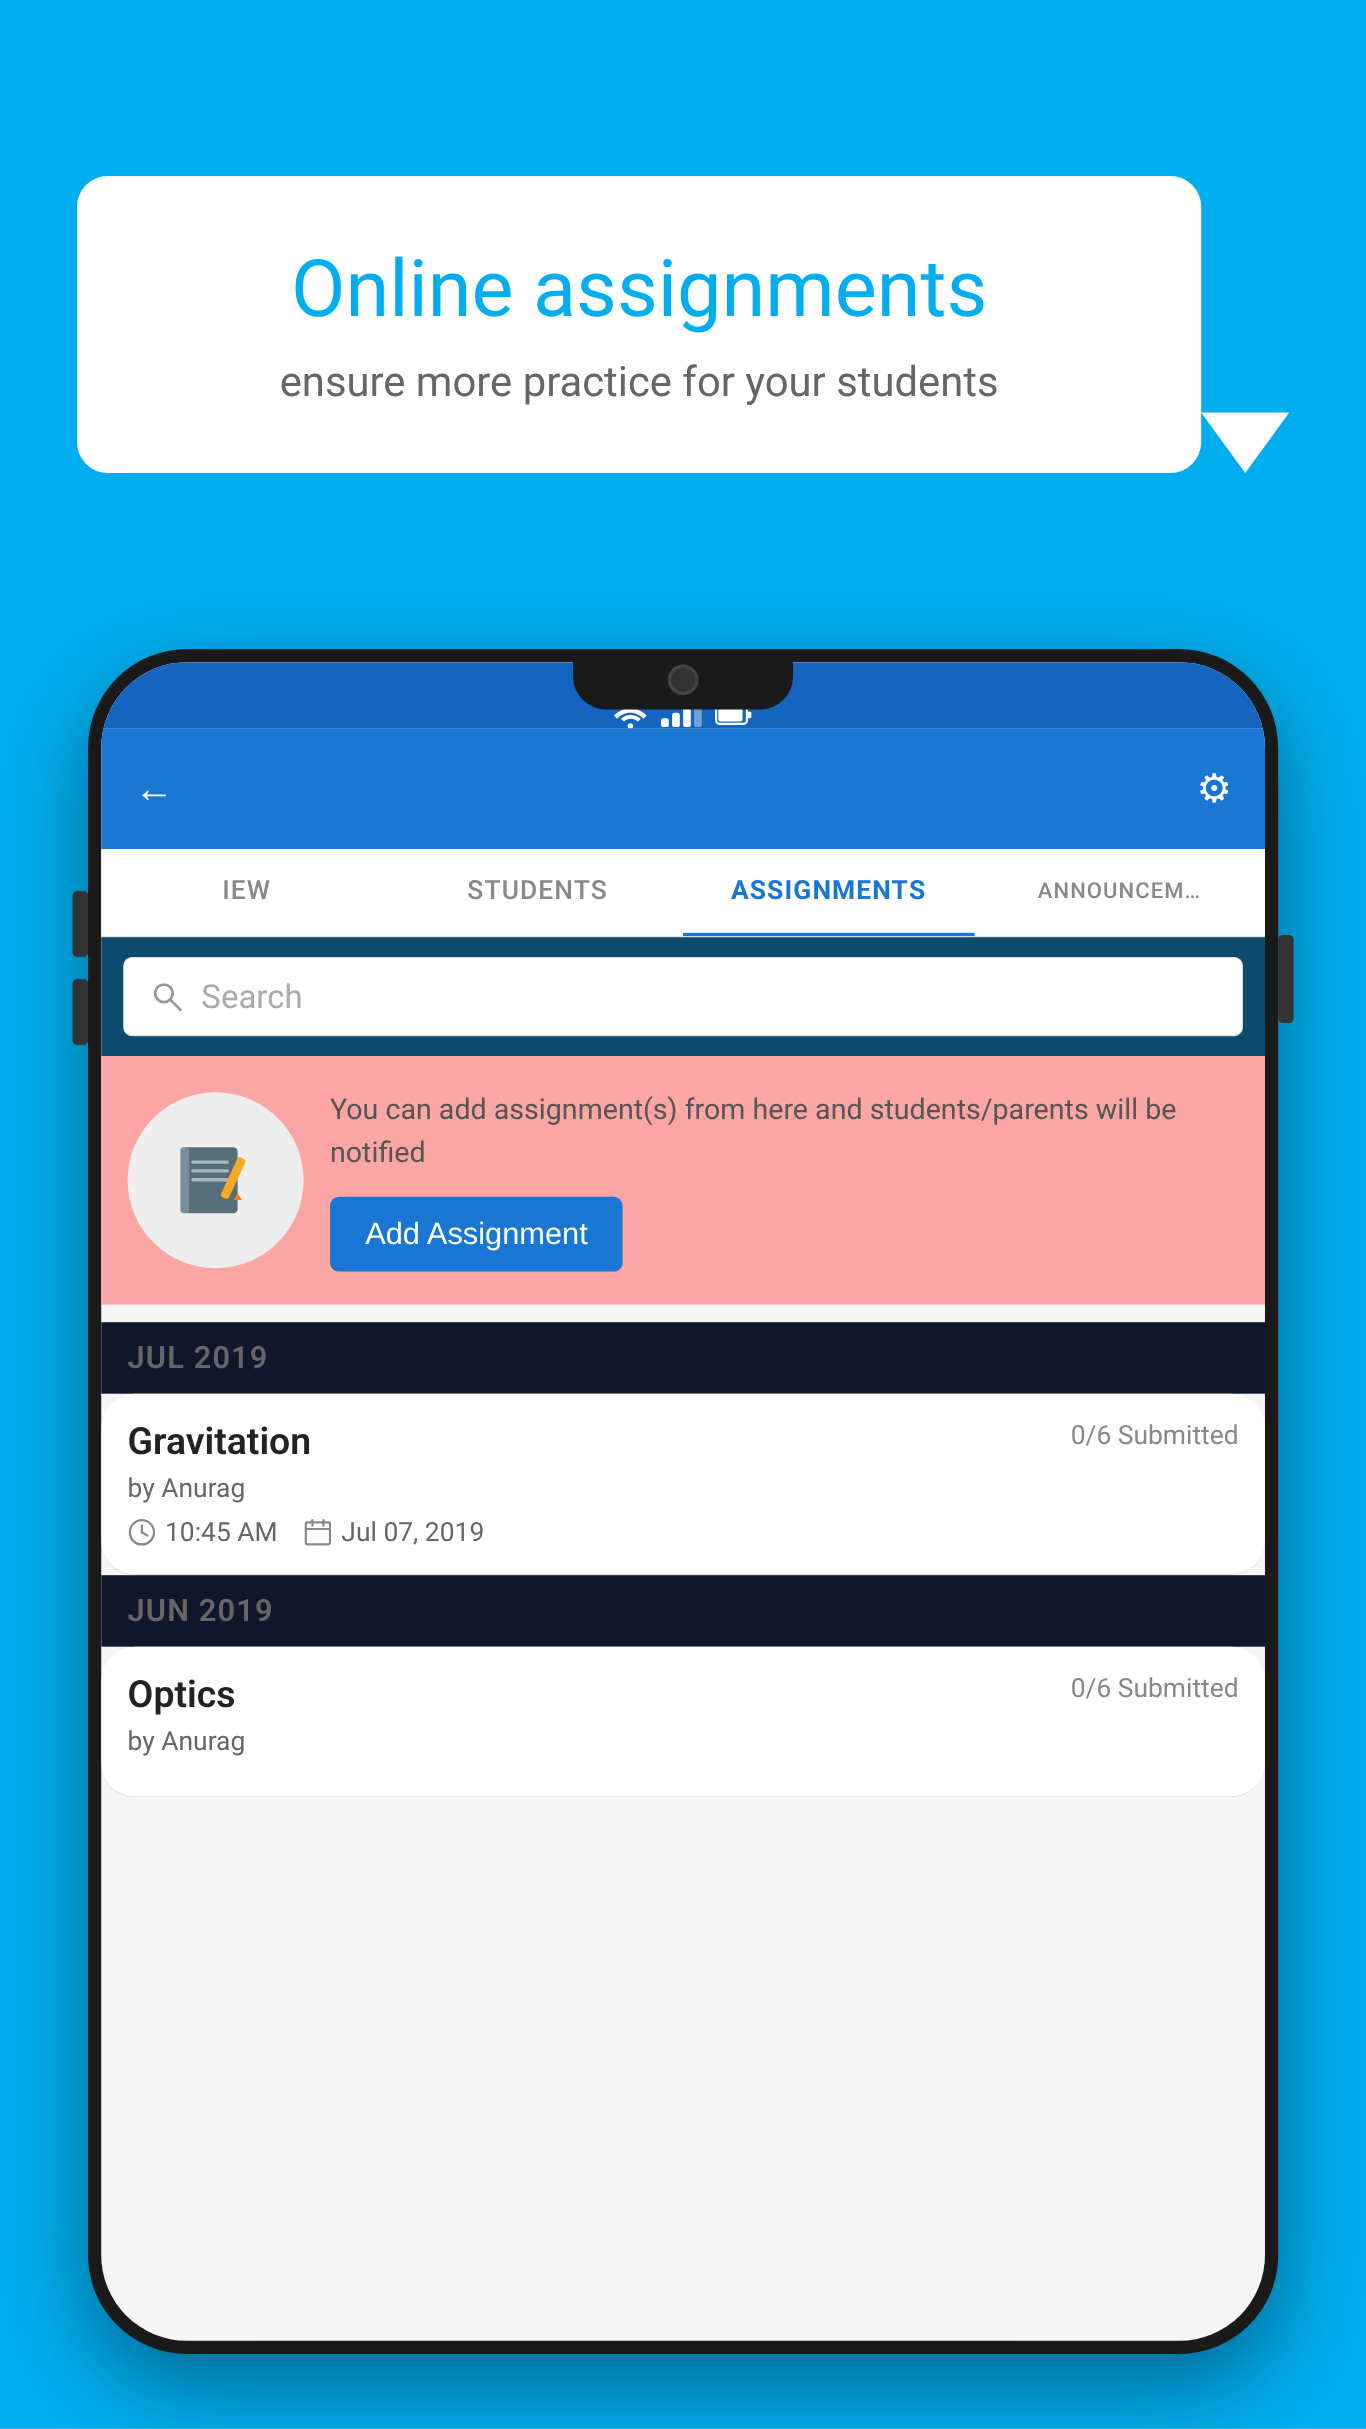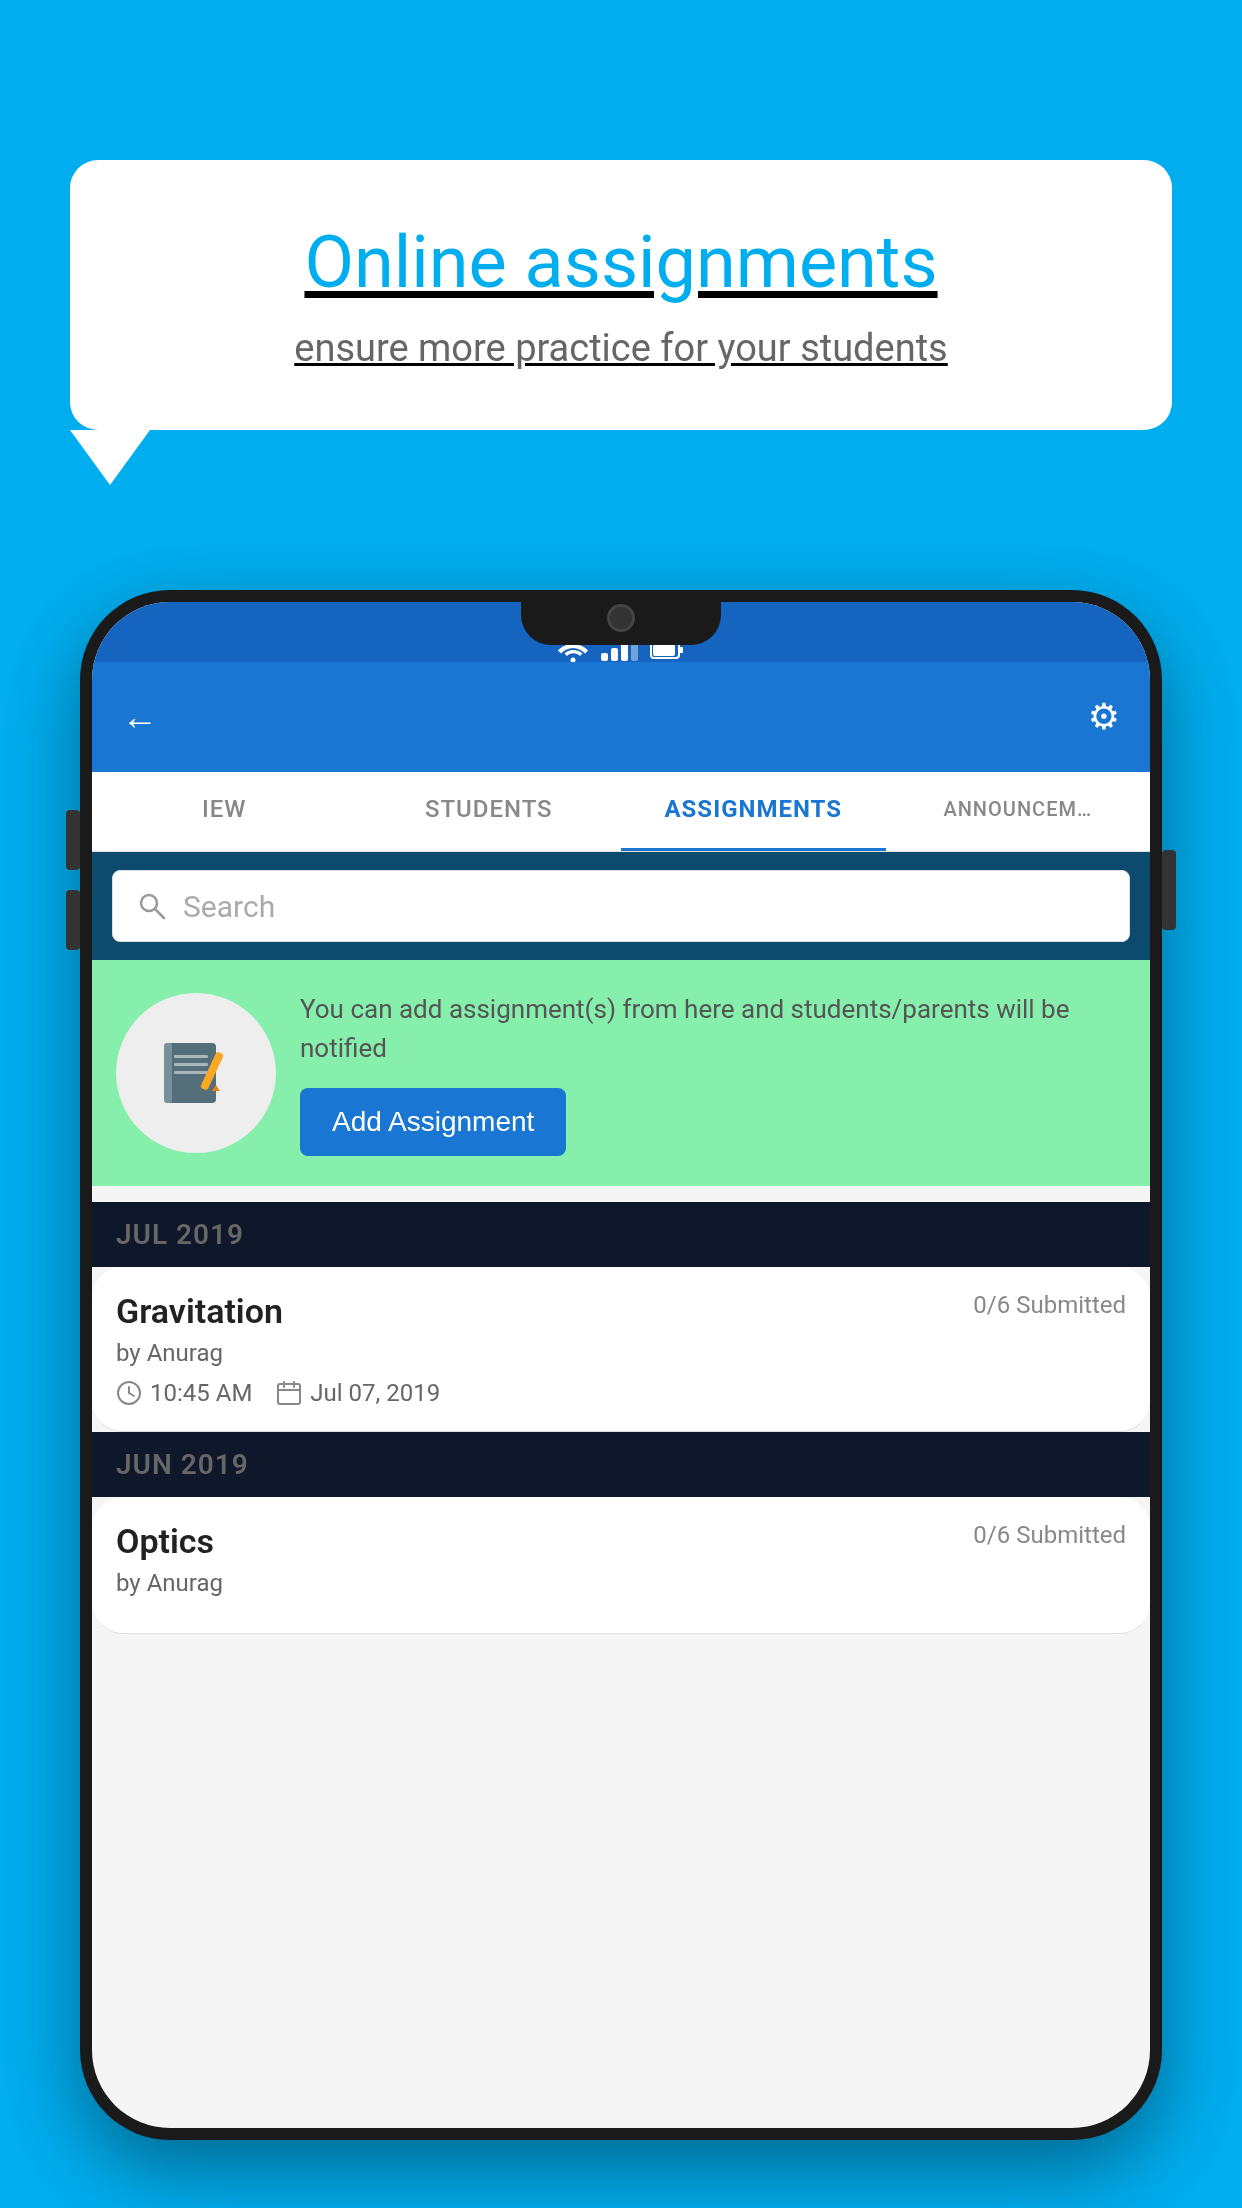"Online assignments" .speech-bubble-wrapper { align-items: flex-start -> flex-end; flex-direction: column -> row; text-decoration: underline -> none }
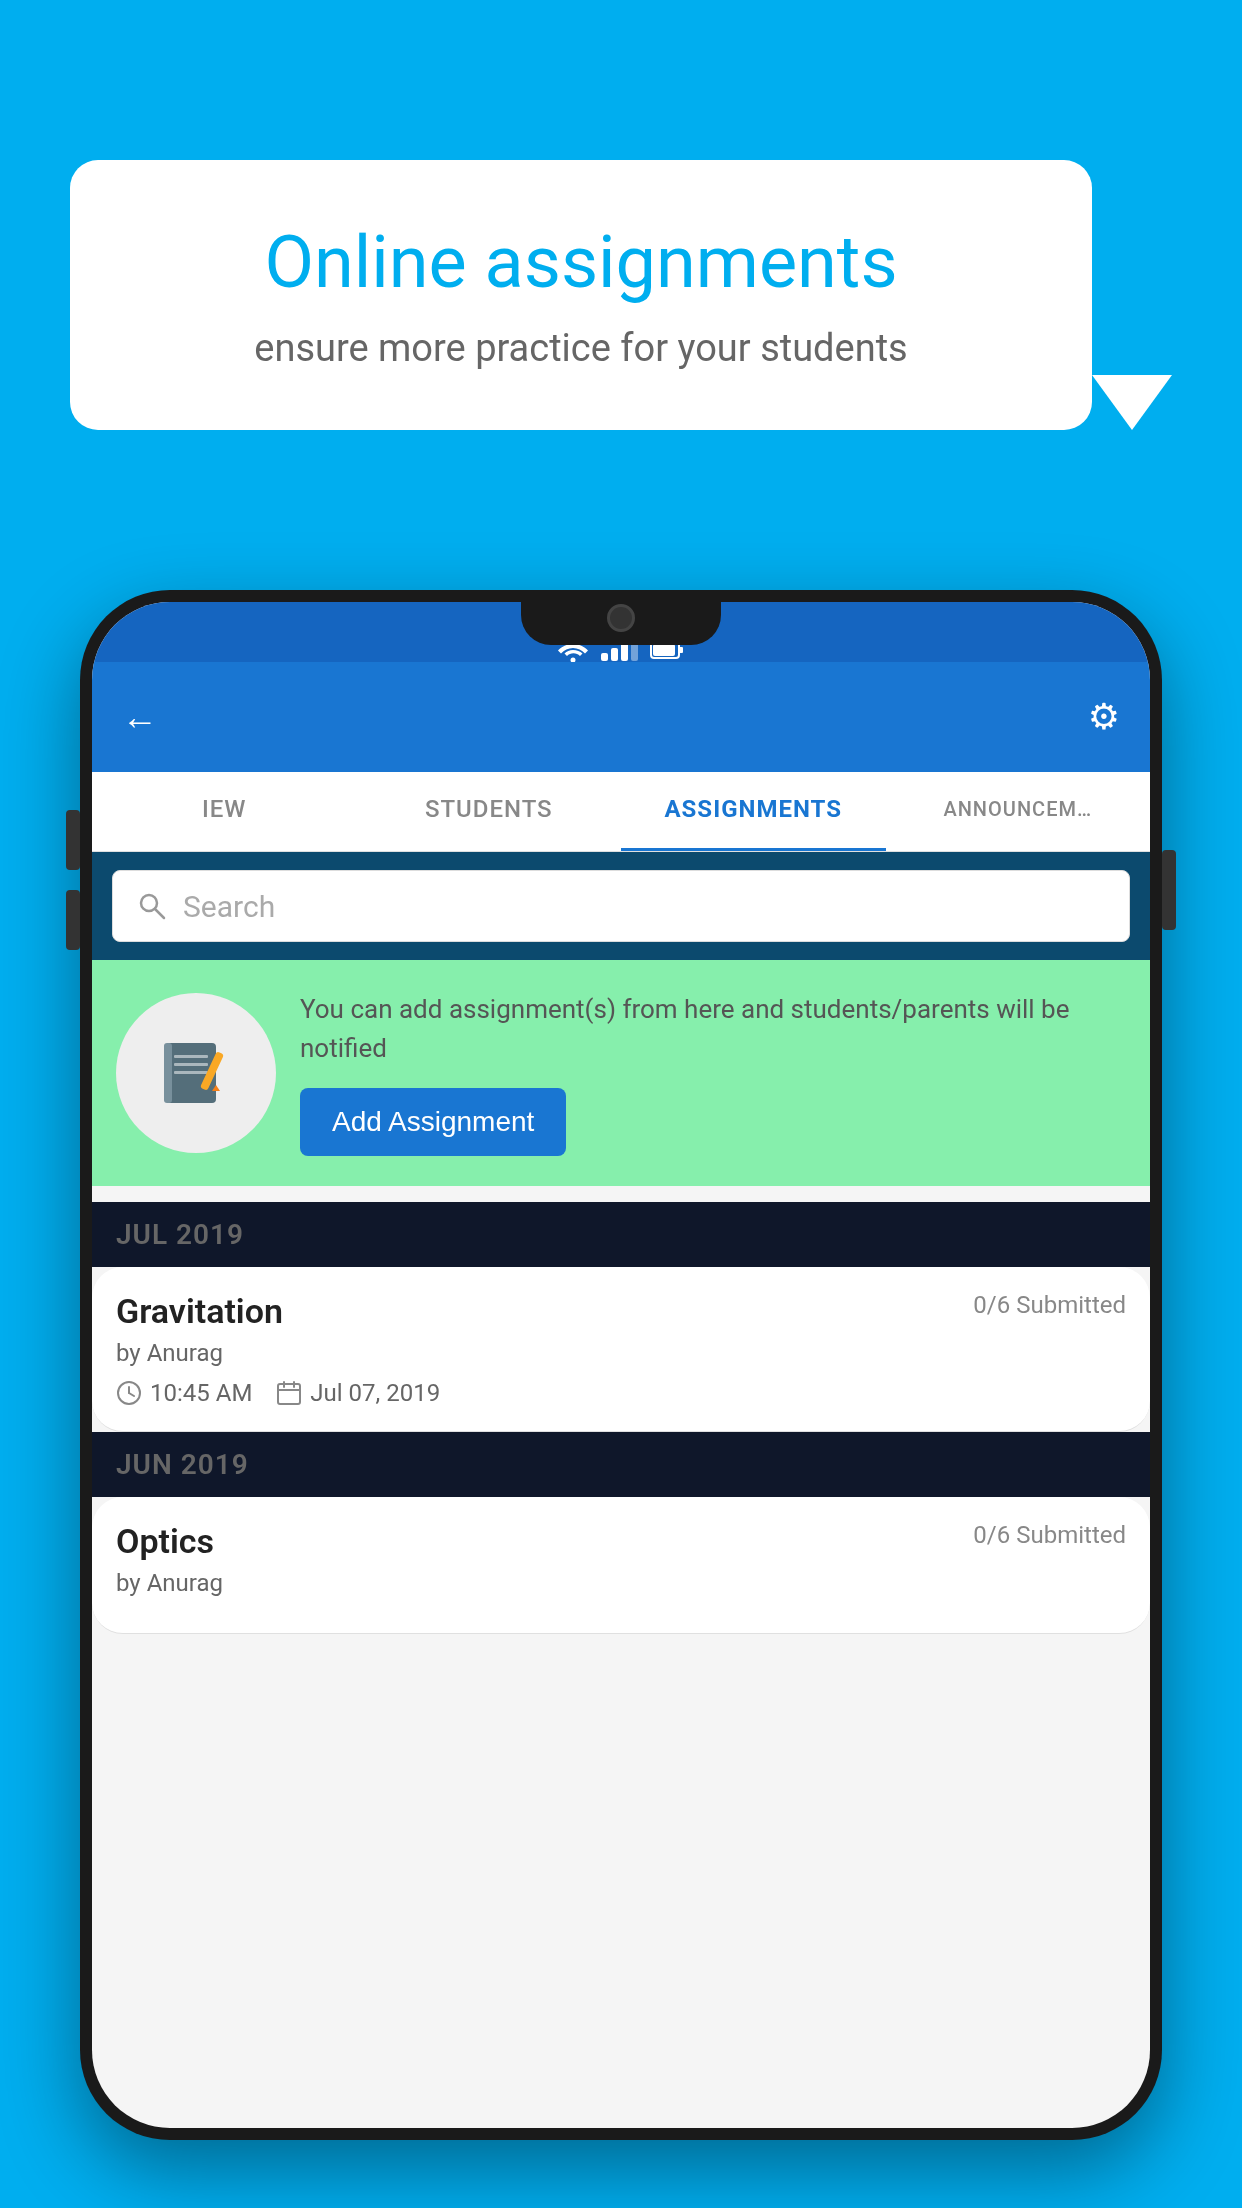"You can add assignment(s) from" .empty-state { background: #86efac -> #fca5a5 }
